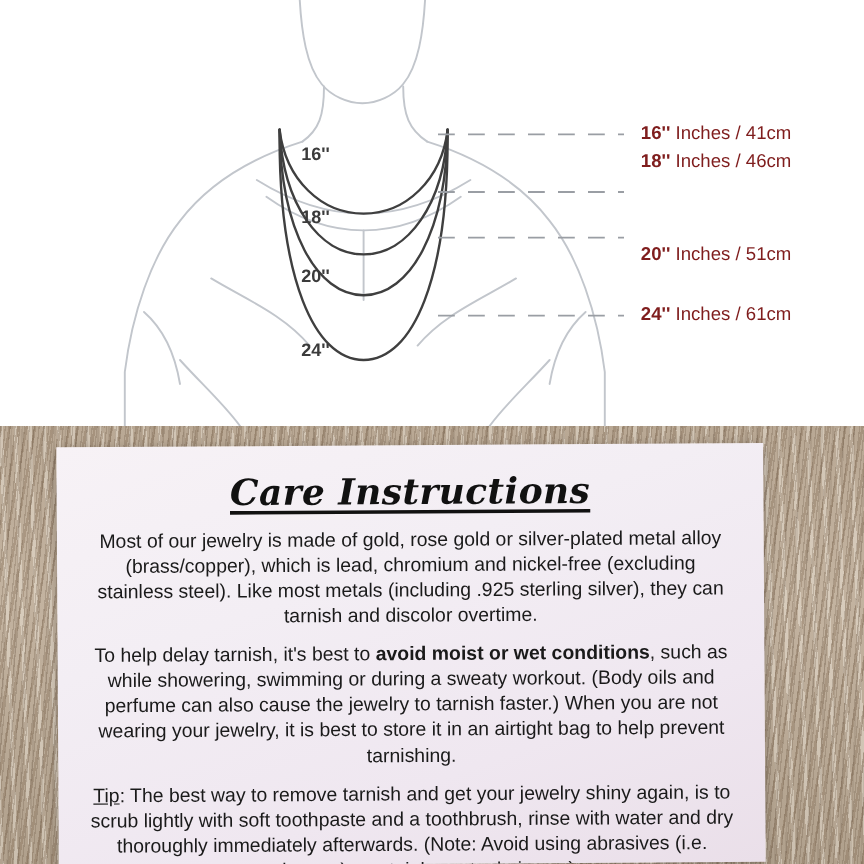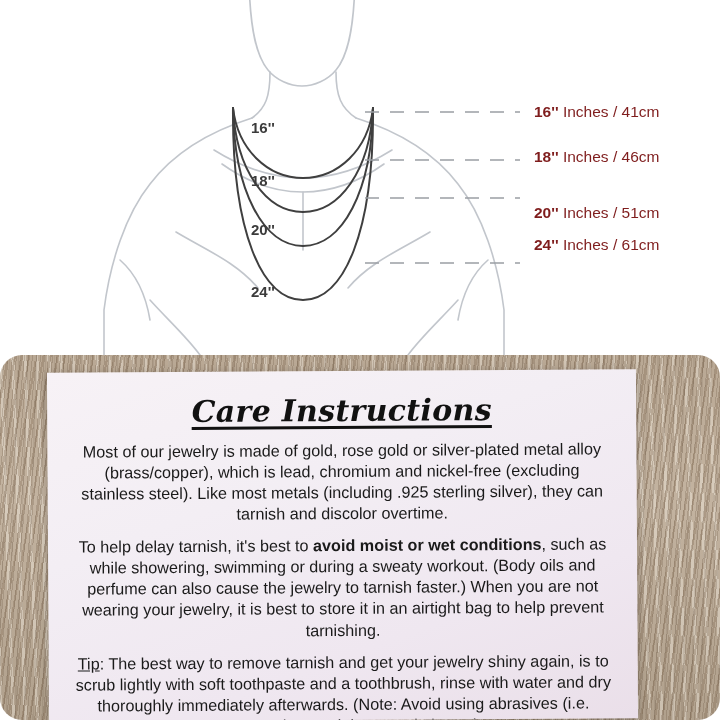"18'' Inches / 46cm" div.side-label { top: 148px -> 126px }
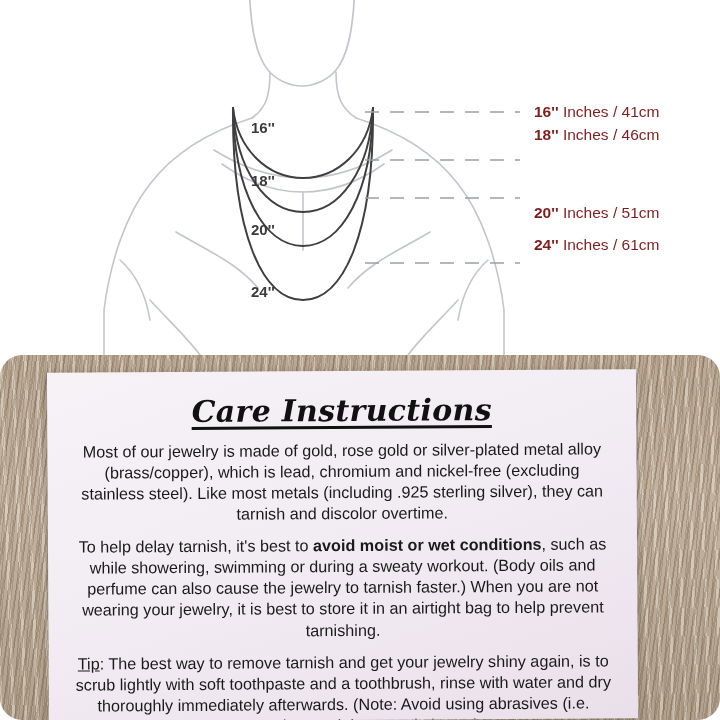"24'' Inches / 61cm" div.side-label { top: 236px -> 254px }
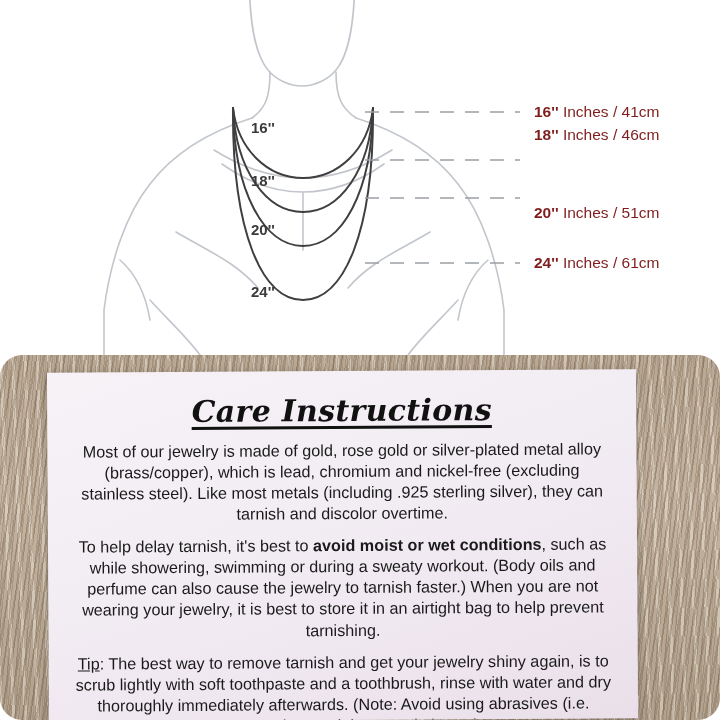"Care Instructions" #care-panel { border-radius: 22px -> none }
